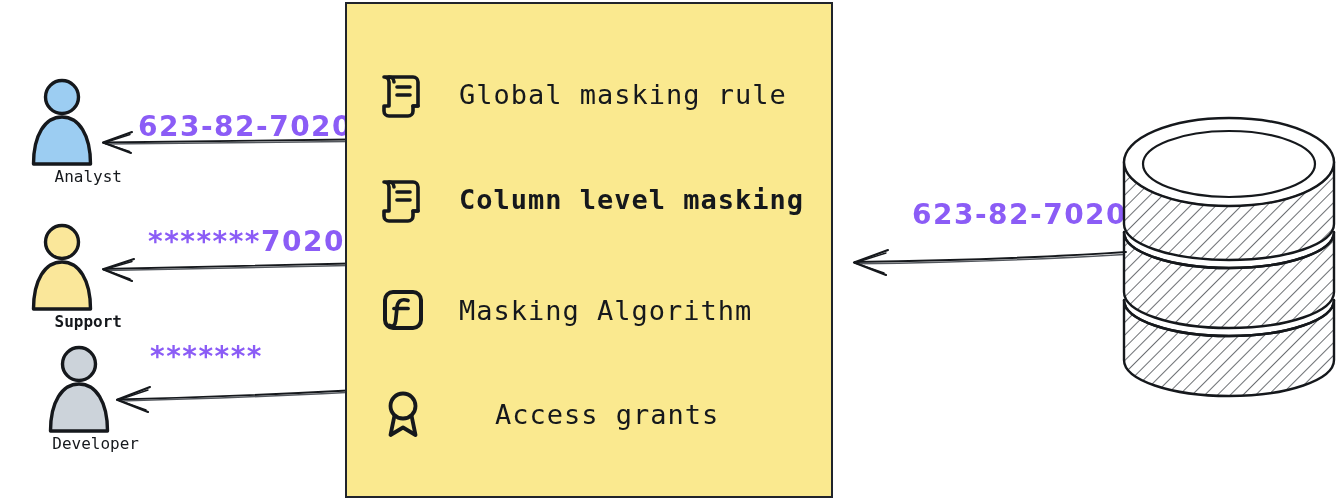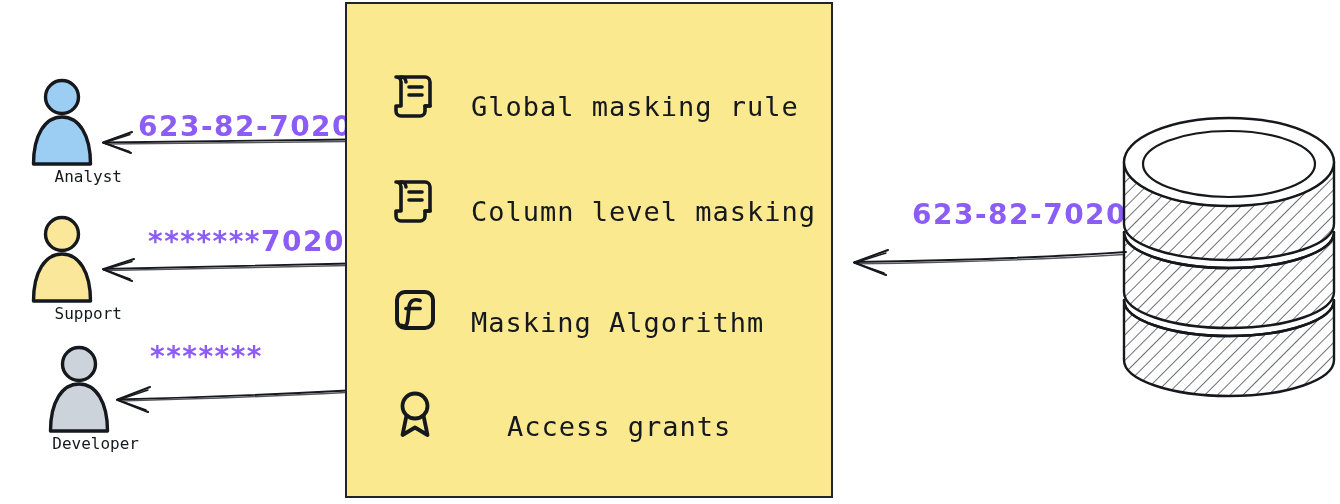"Global masking rule" .policy-row { align-items: flex-end -> center; left: 40px -> 28px }
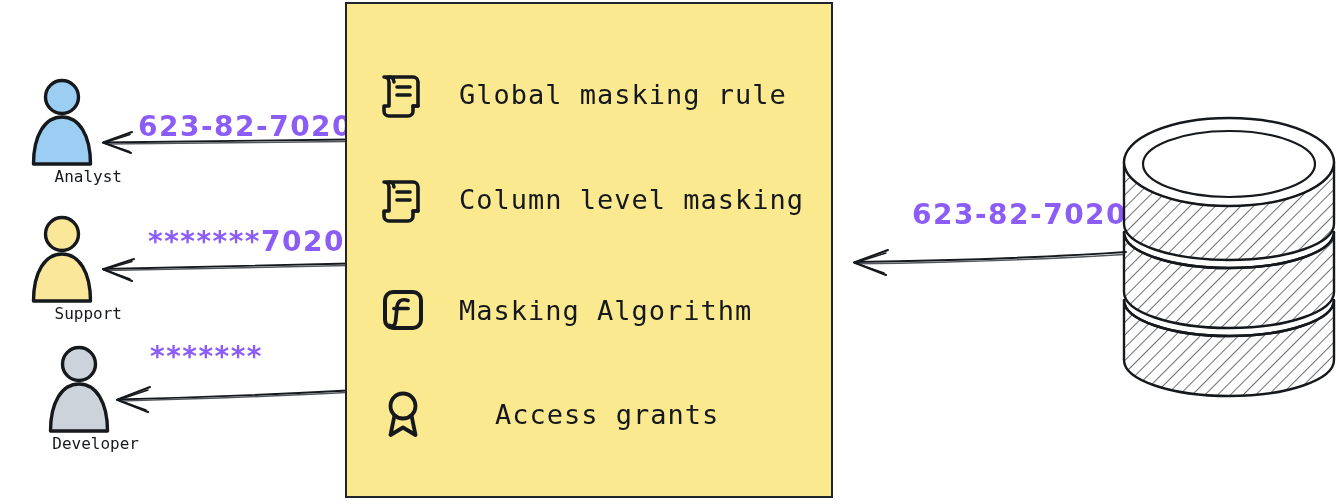"Column level masking" div.policy-row { font-weight: none -> bold }
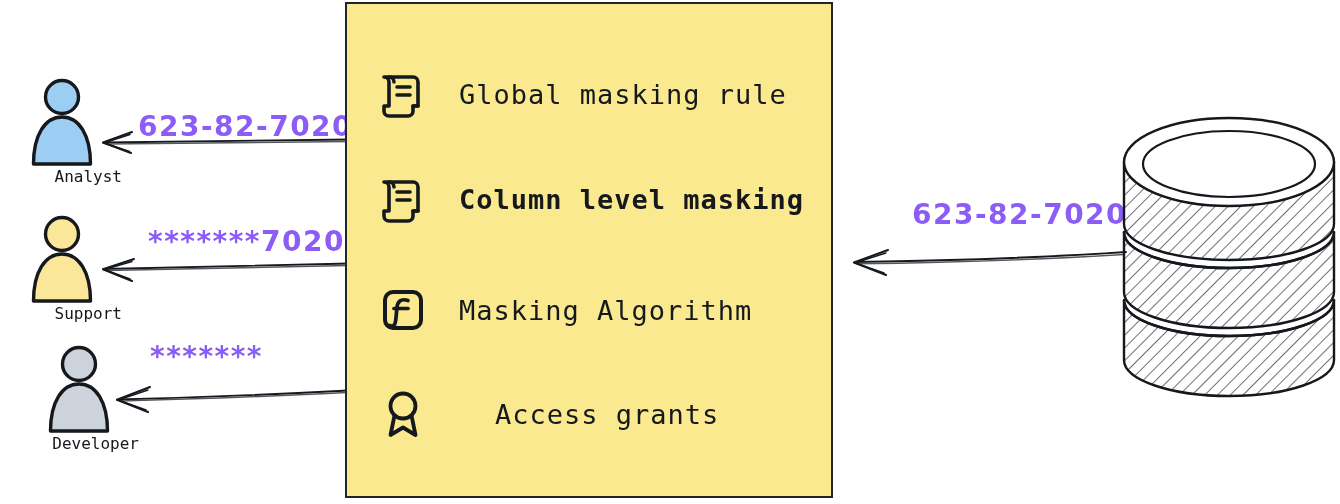"Support" div.actor { font-weight: none -> bold; top: 215px -> 223px }
